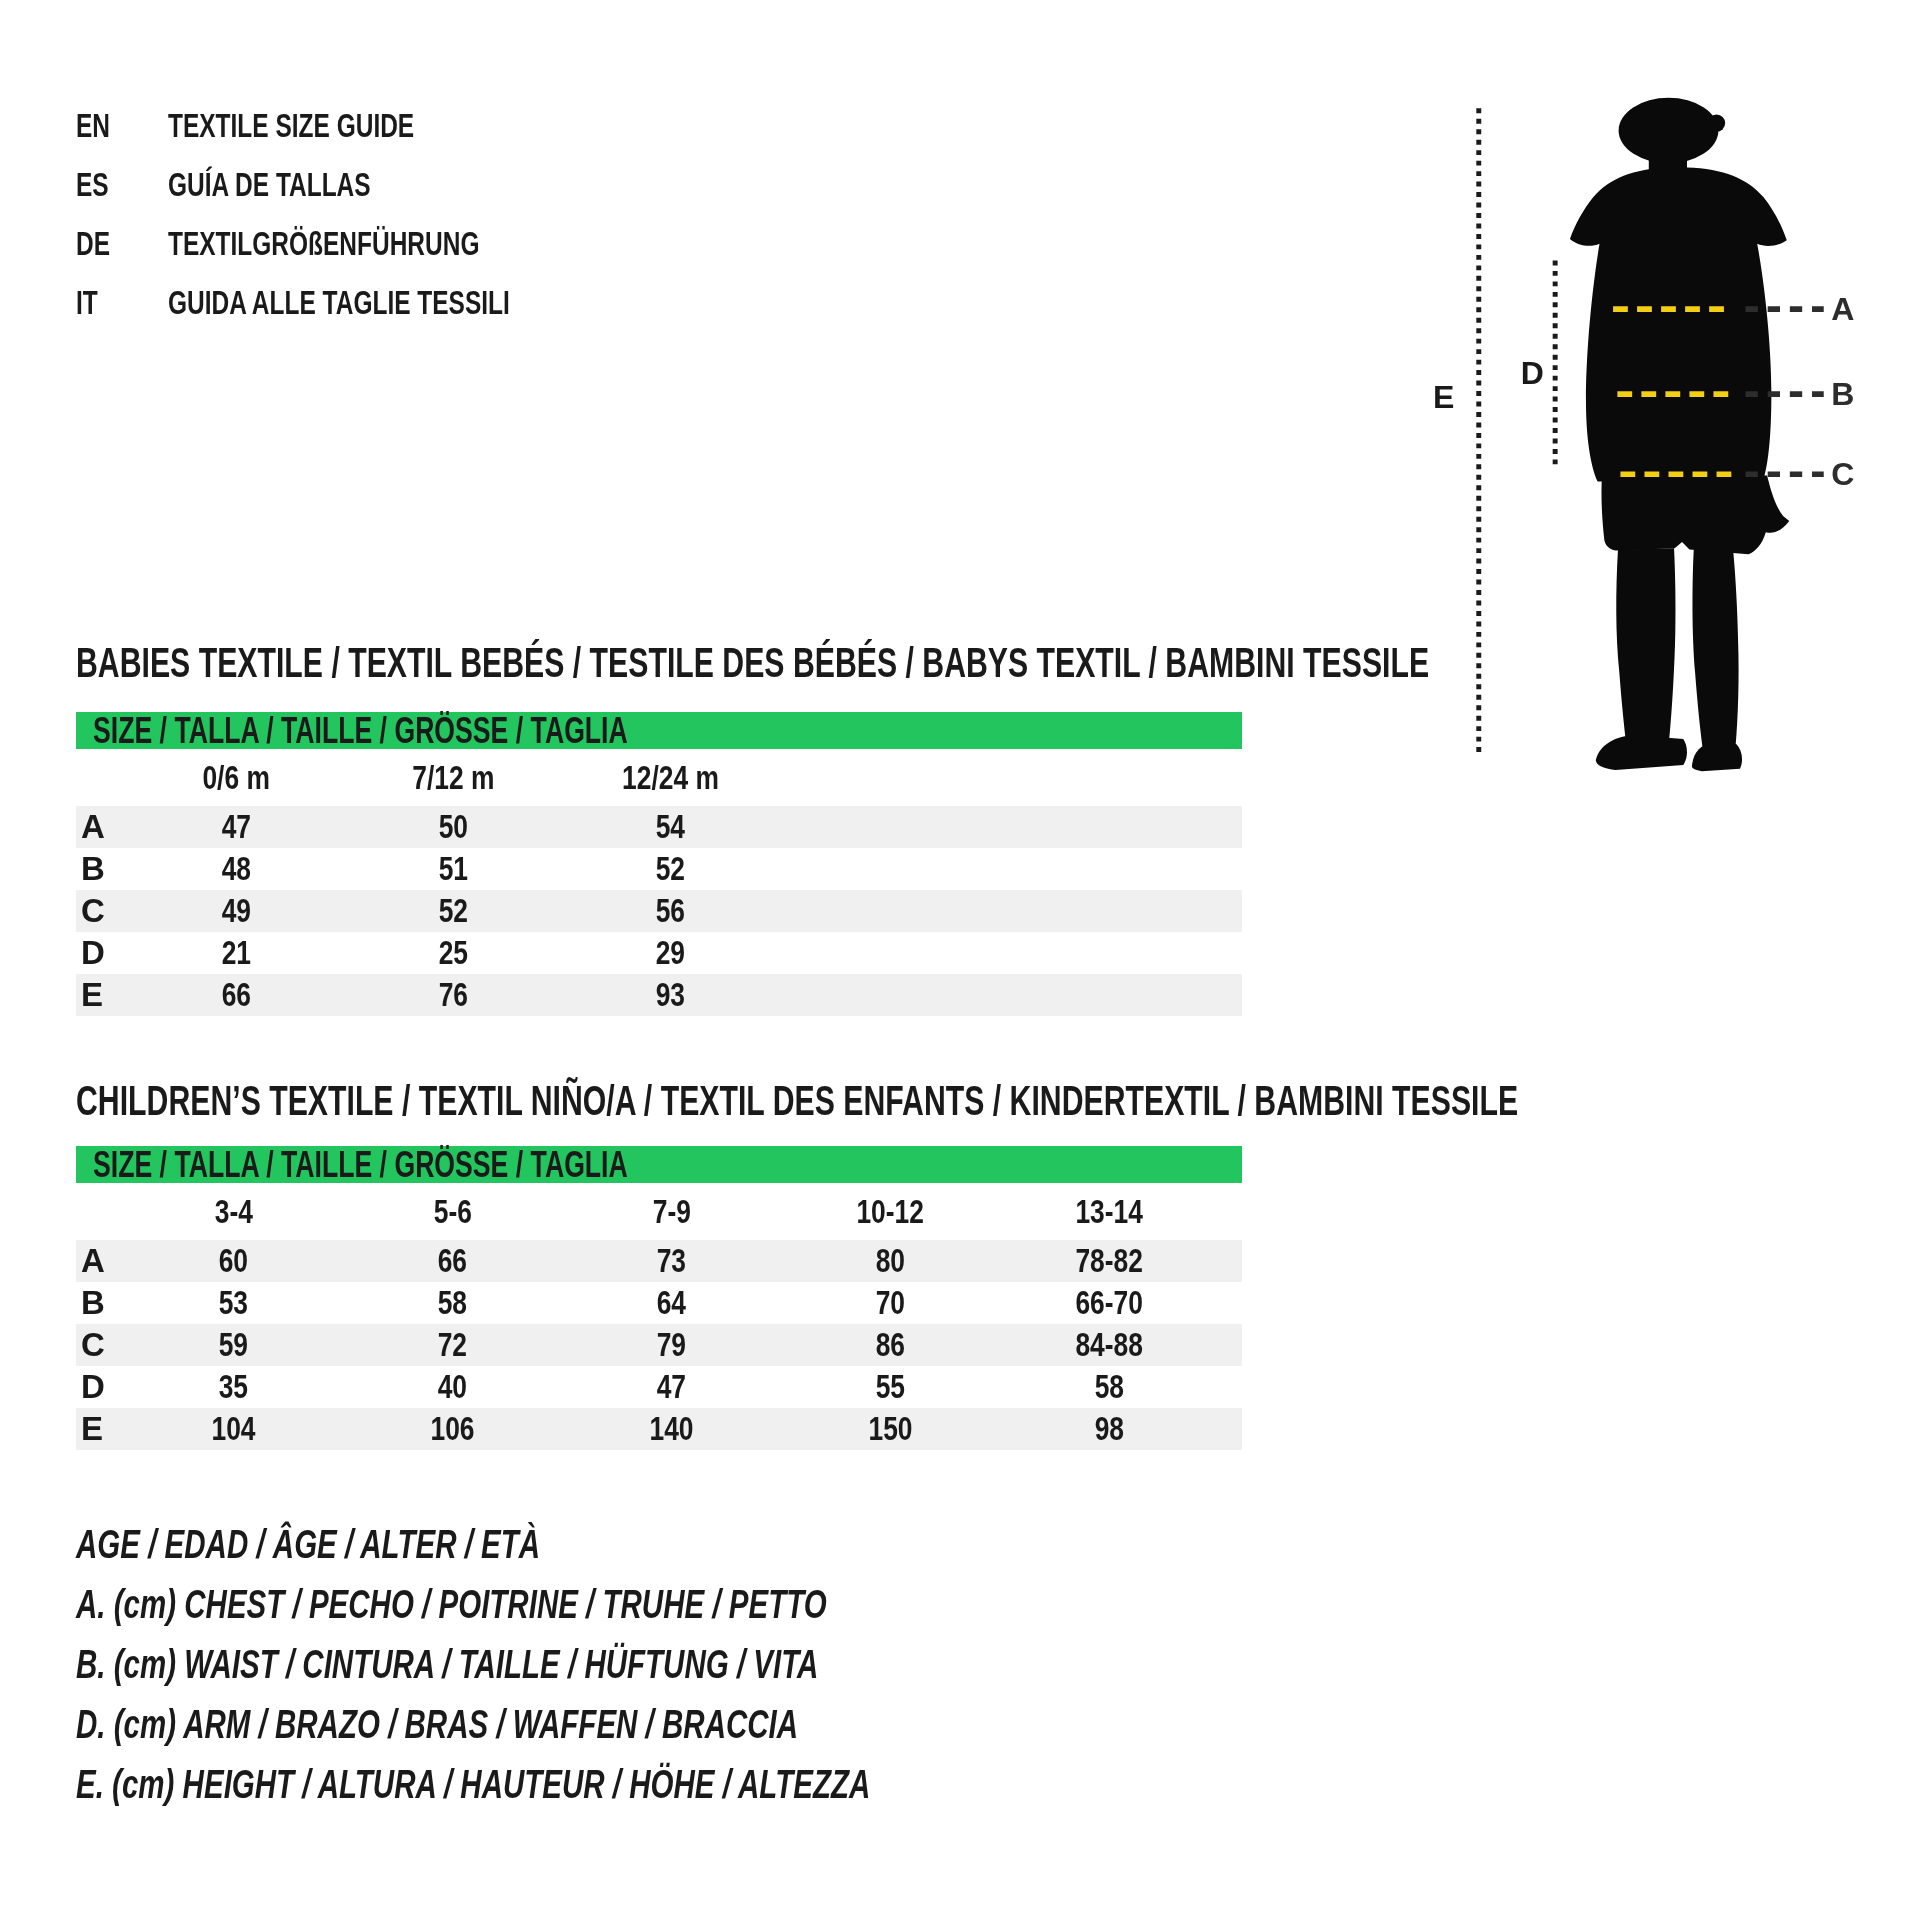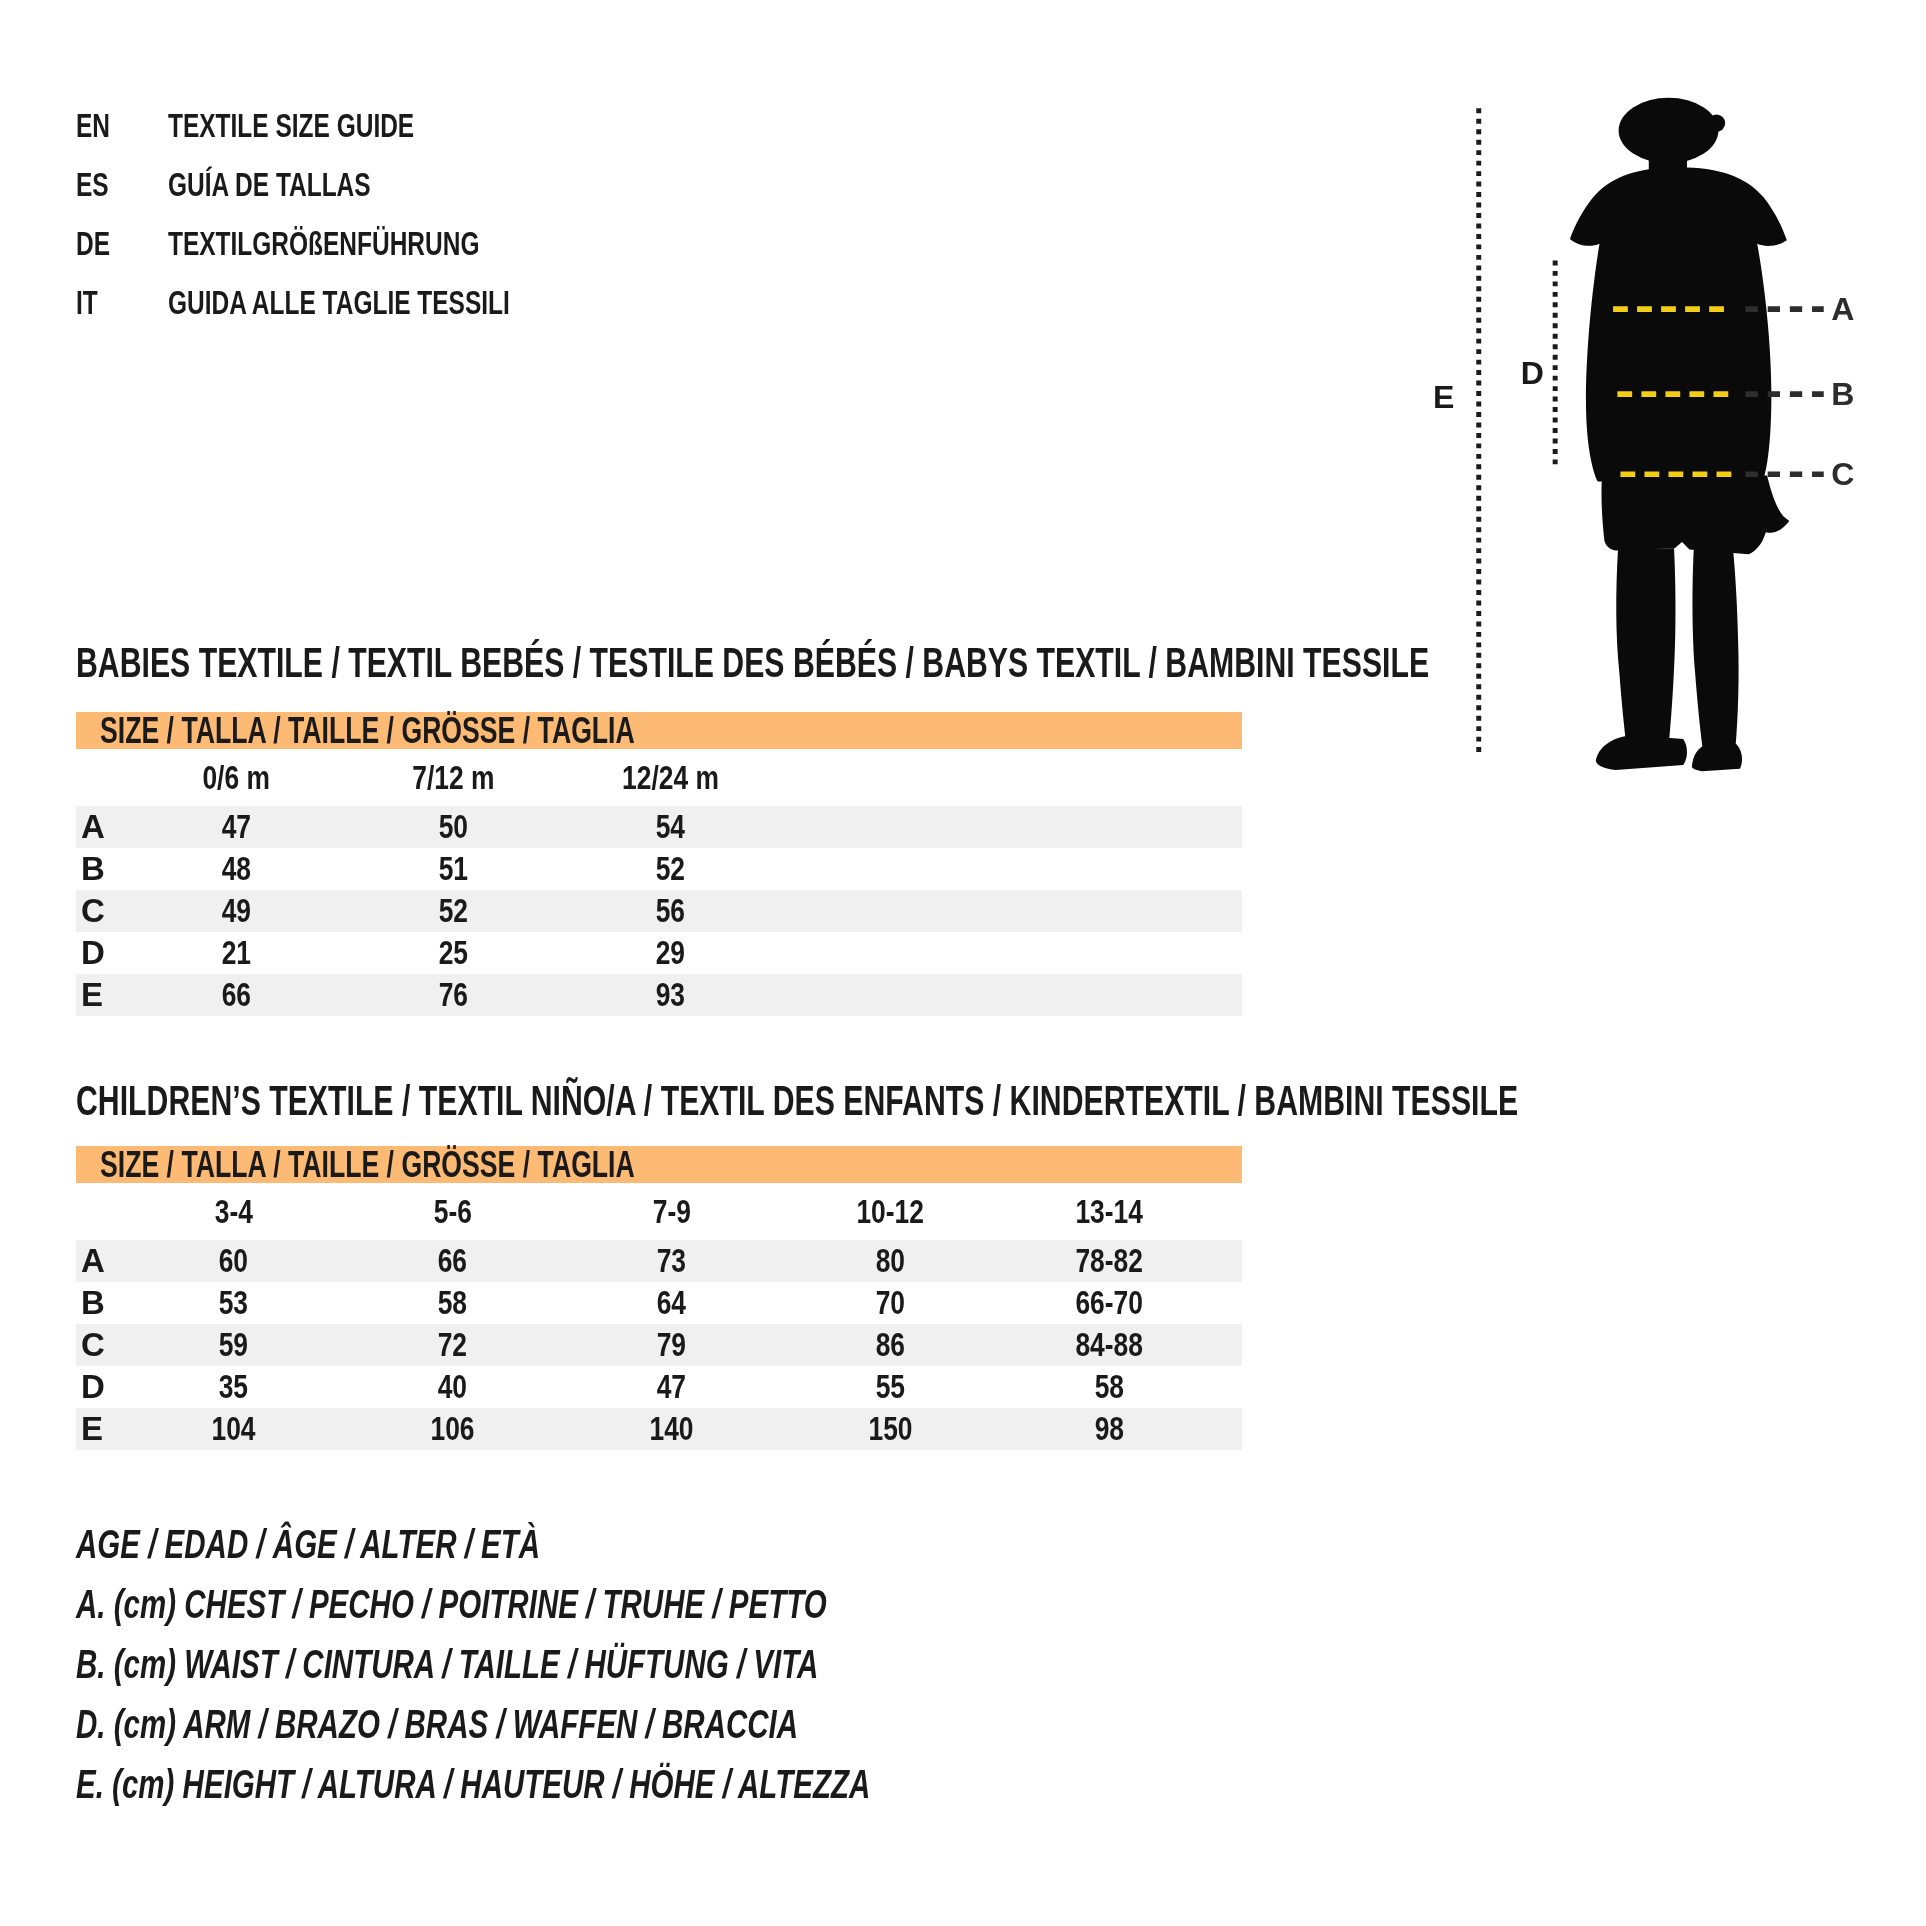"SIZE / TALLA / TAILLE" .size-bar { background: #fdba74 -> #22c55e; padding-left: 24px -> 17px }
